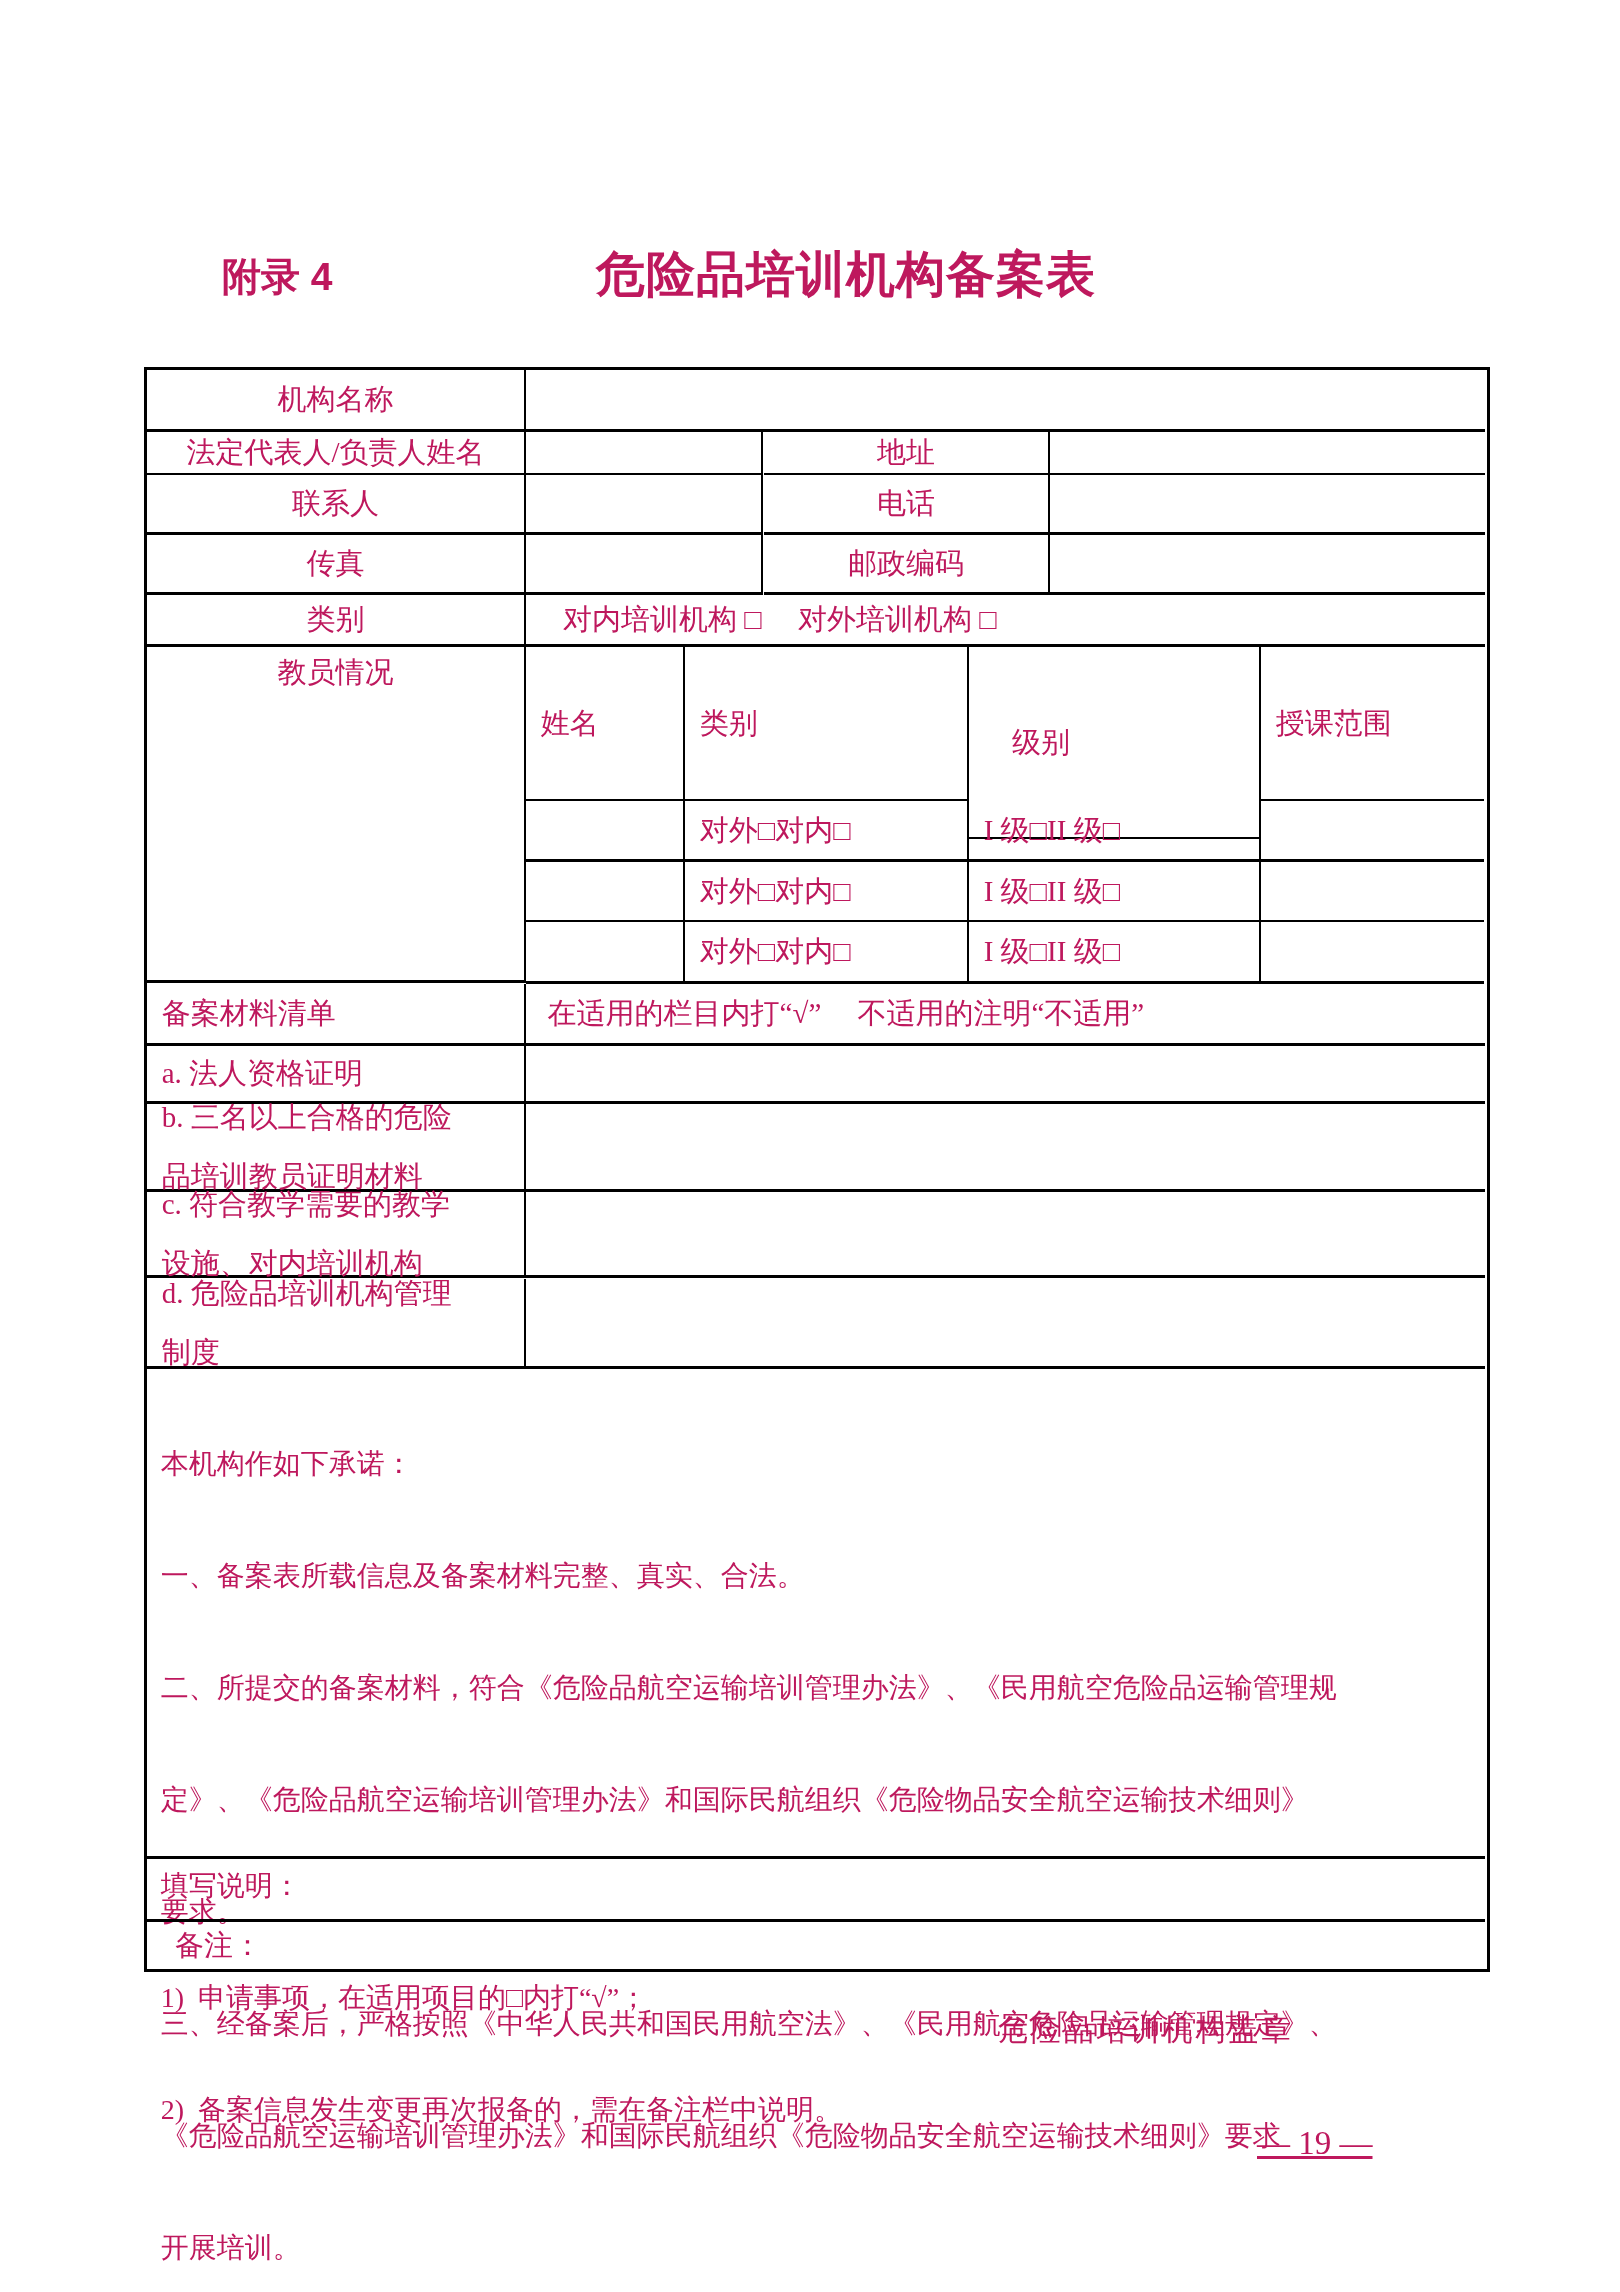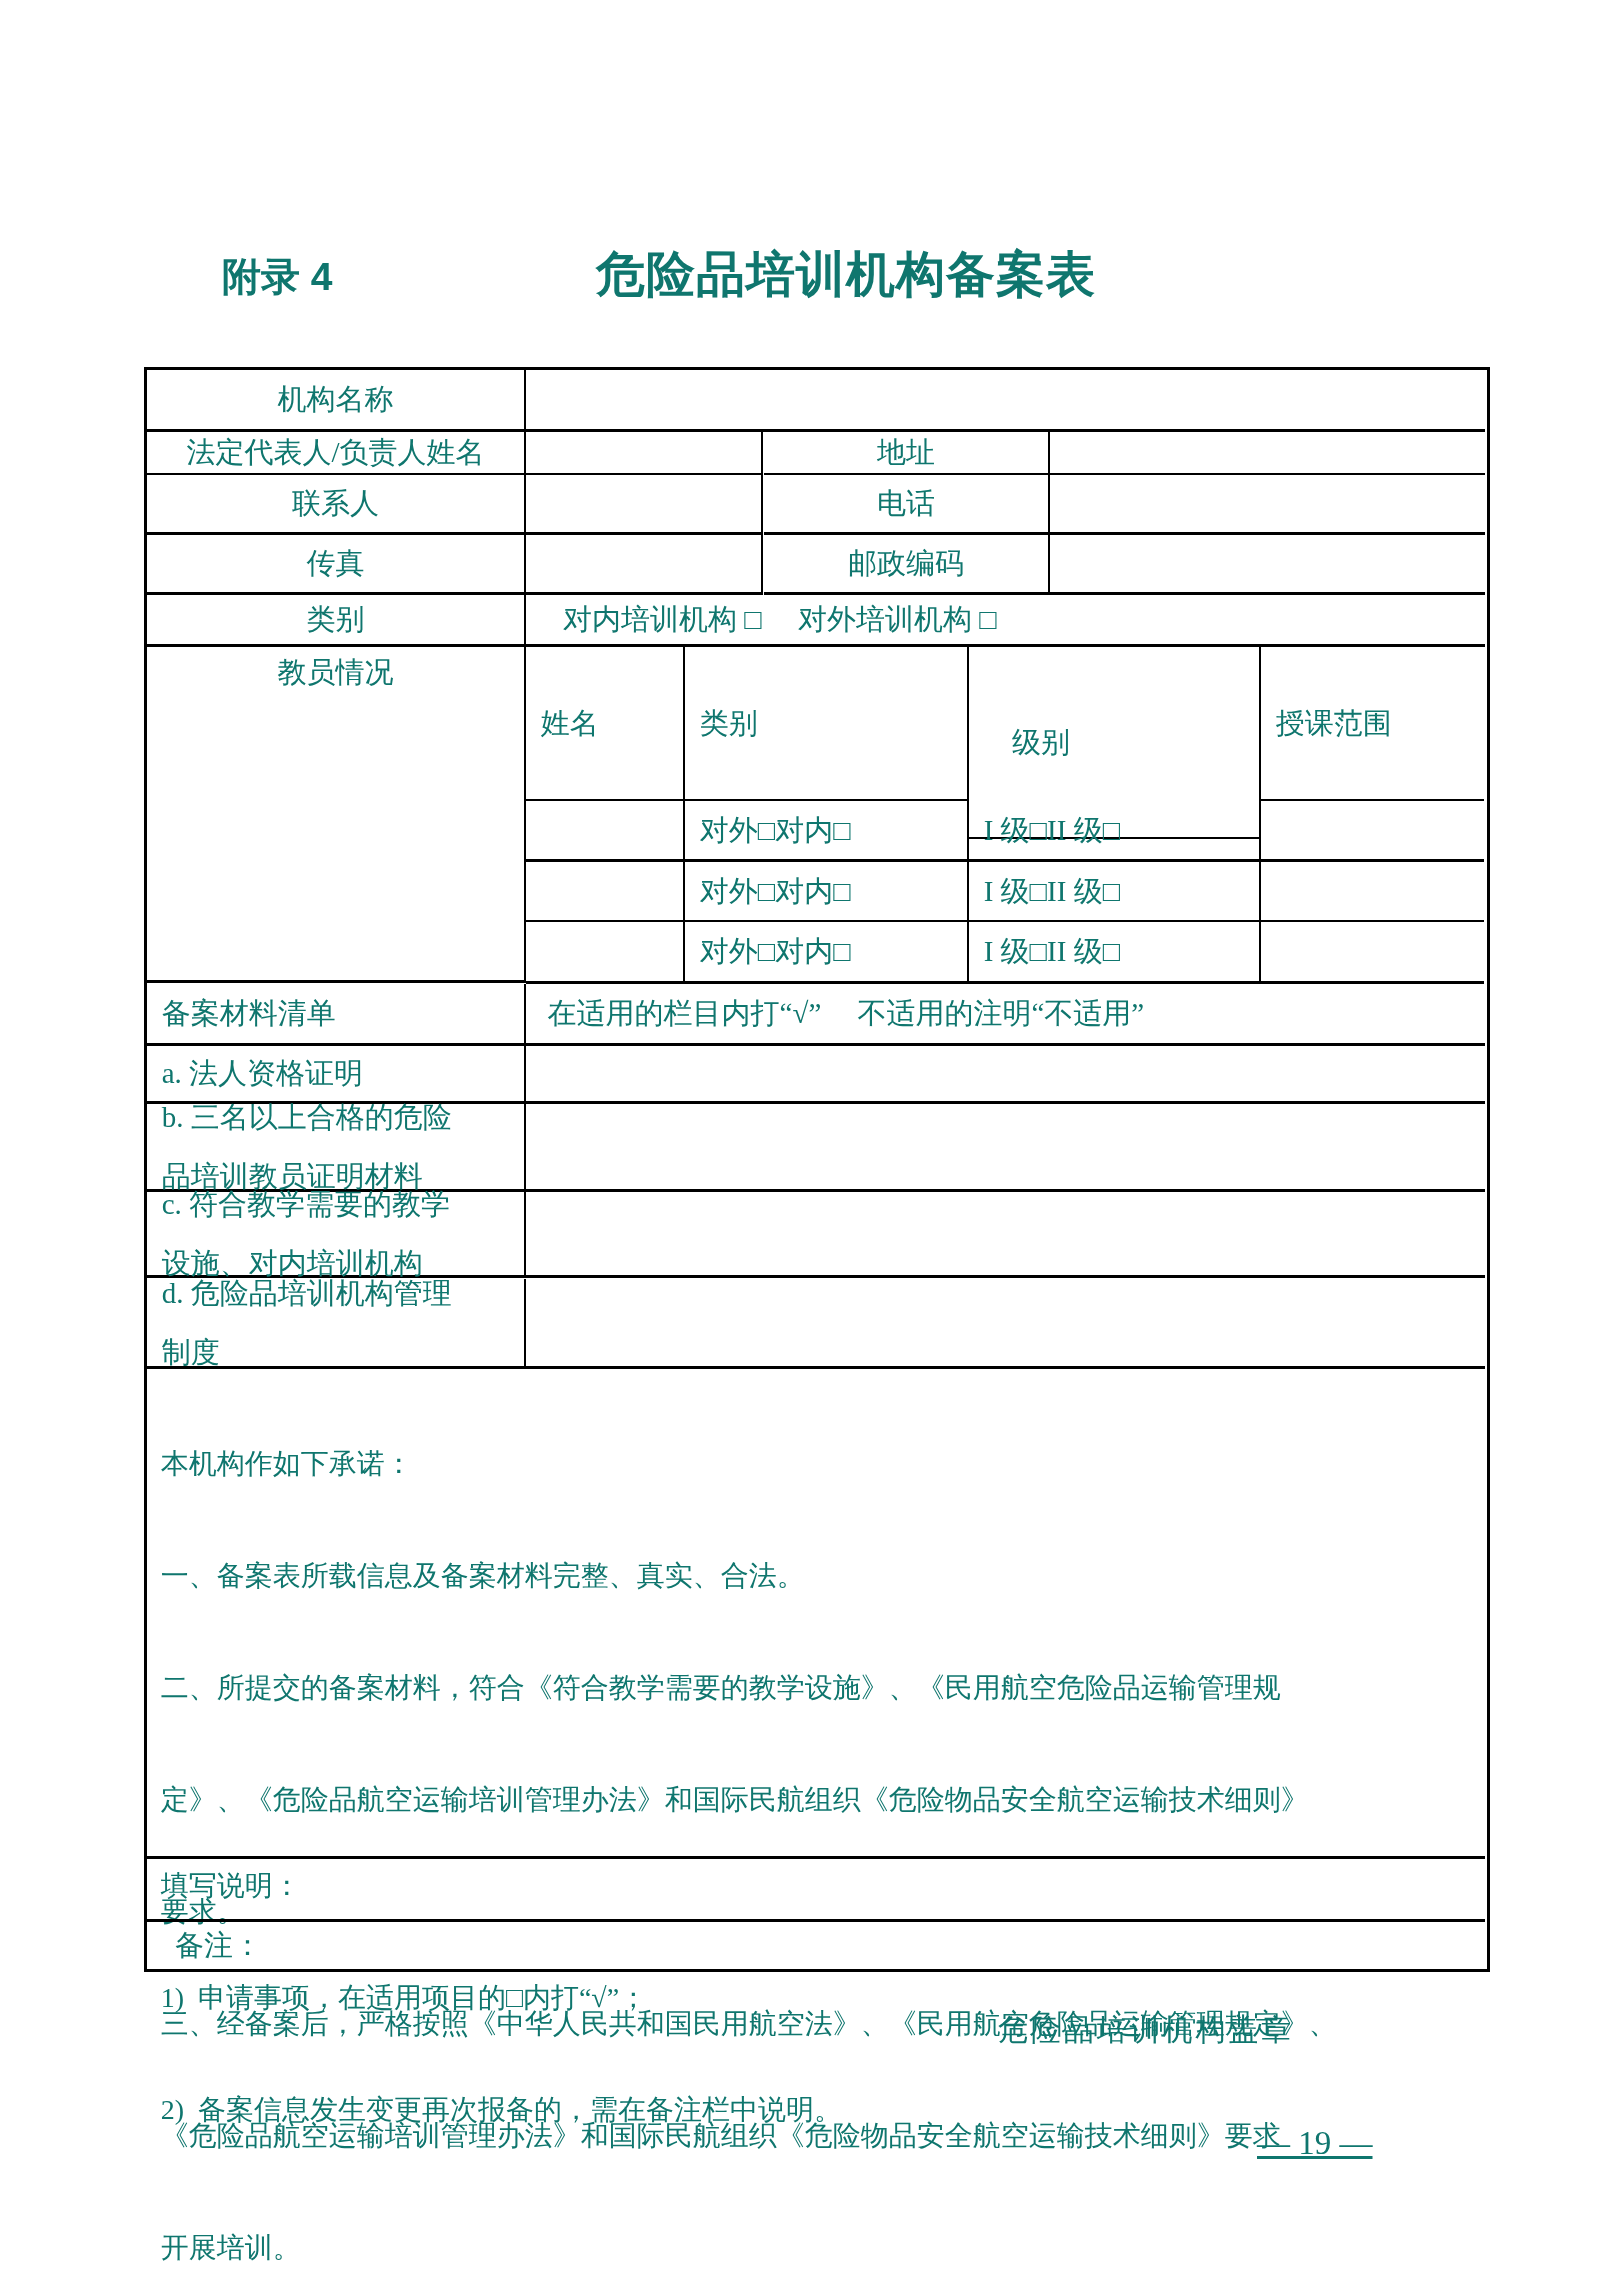"附录 4" #page { color: #0f766e -> #be185d }
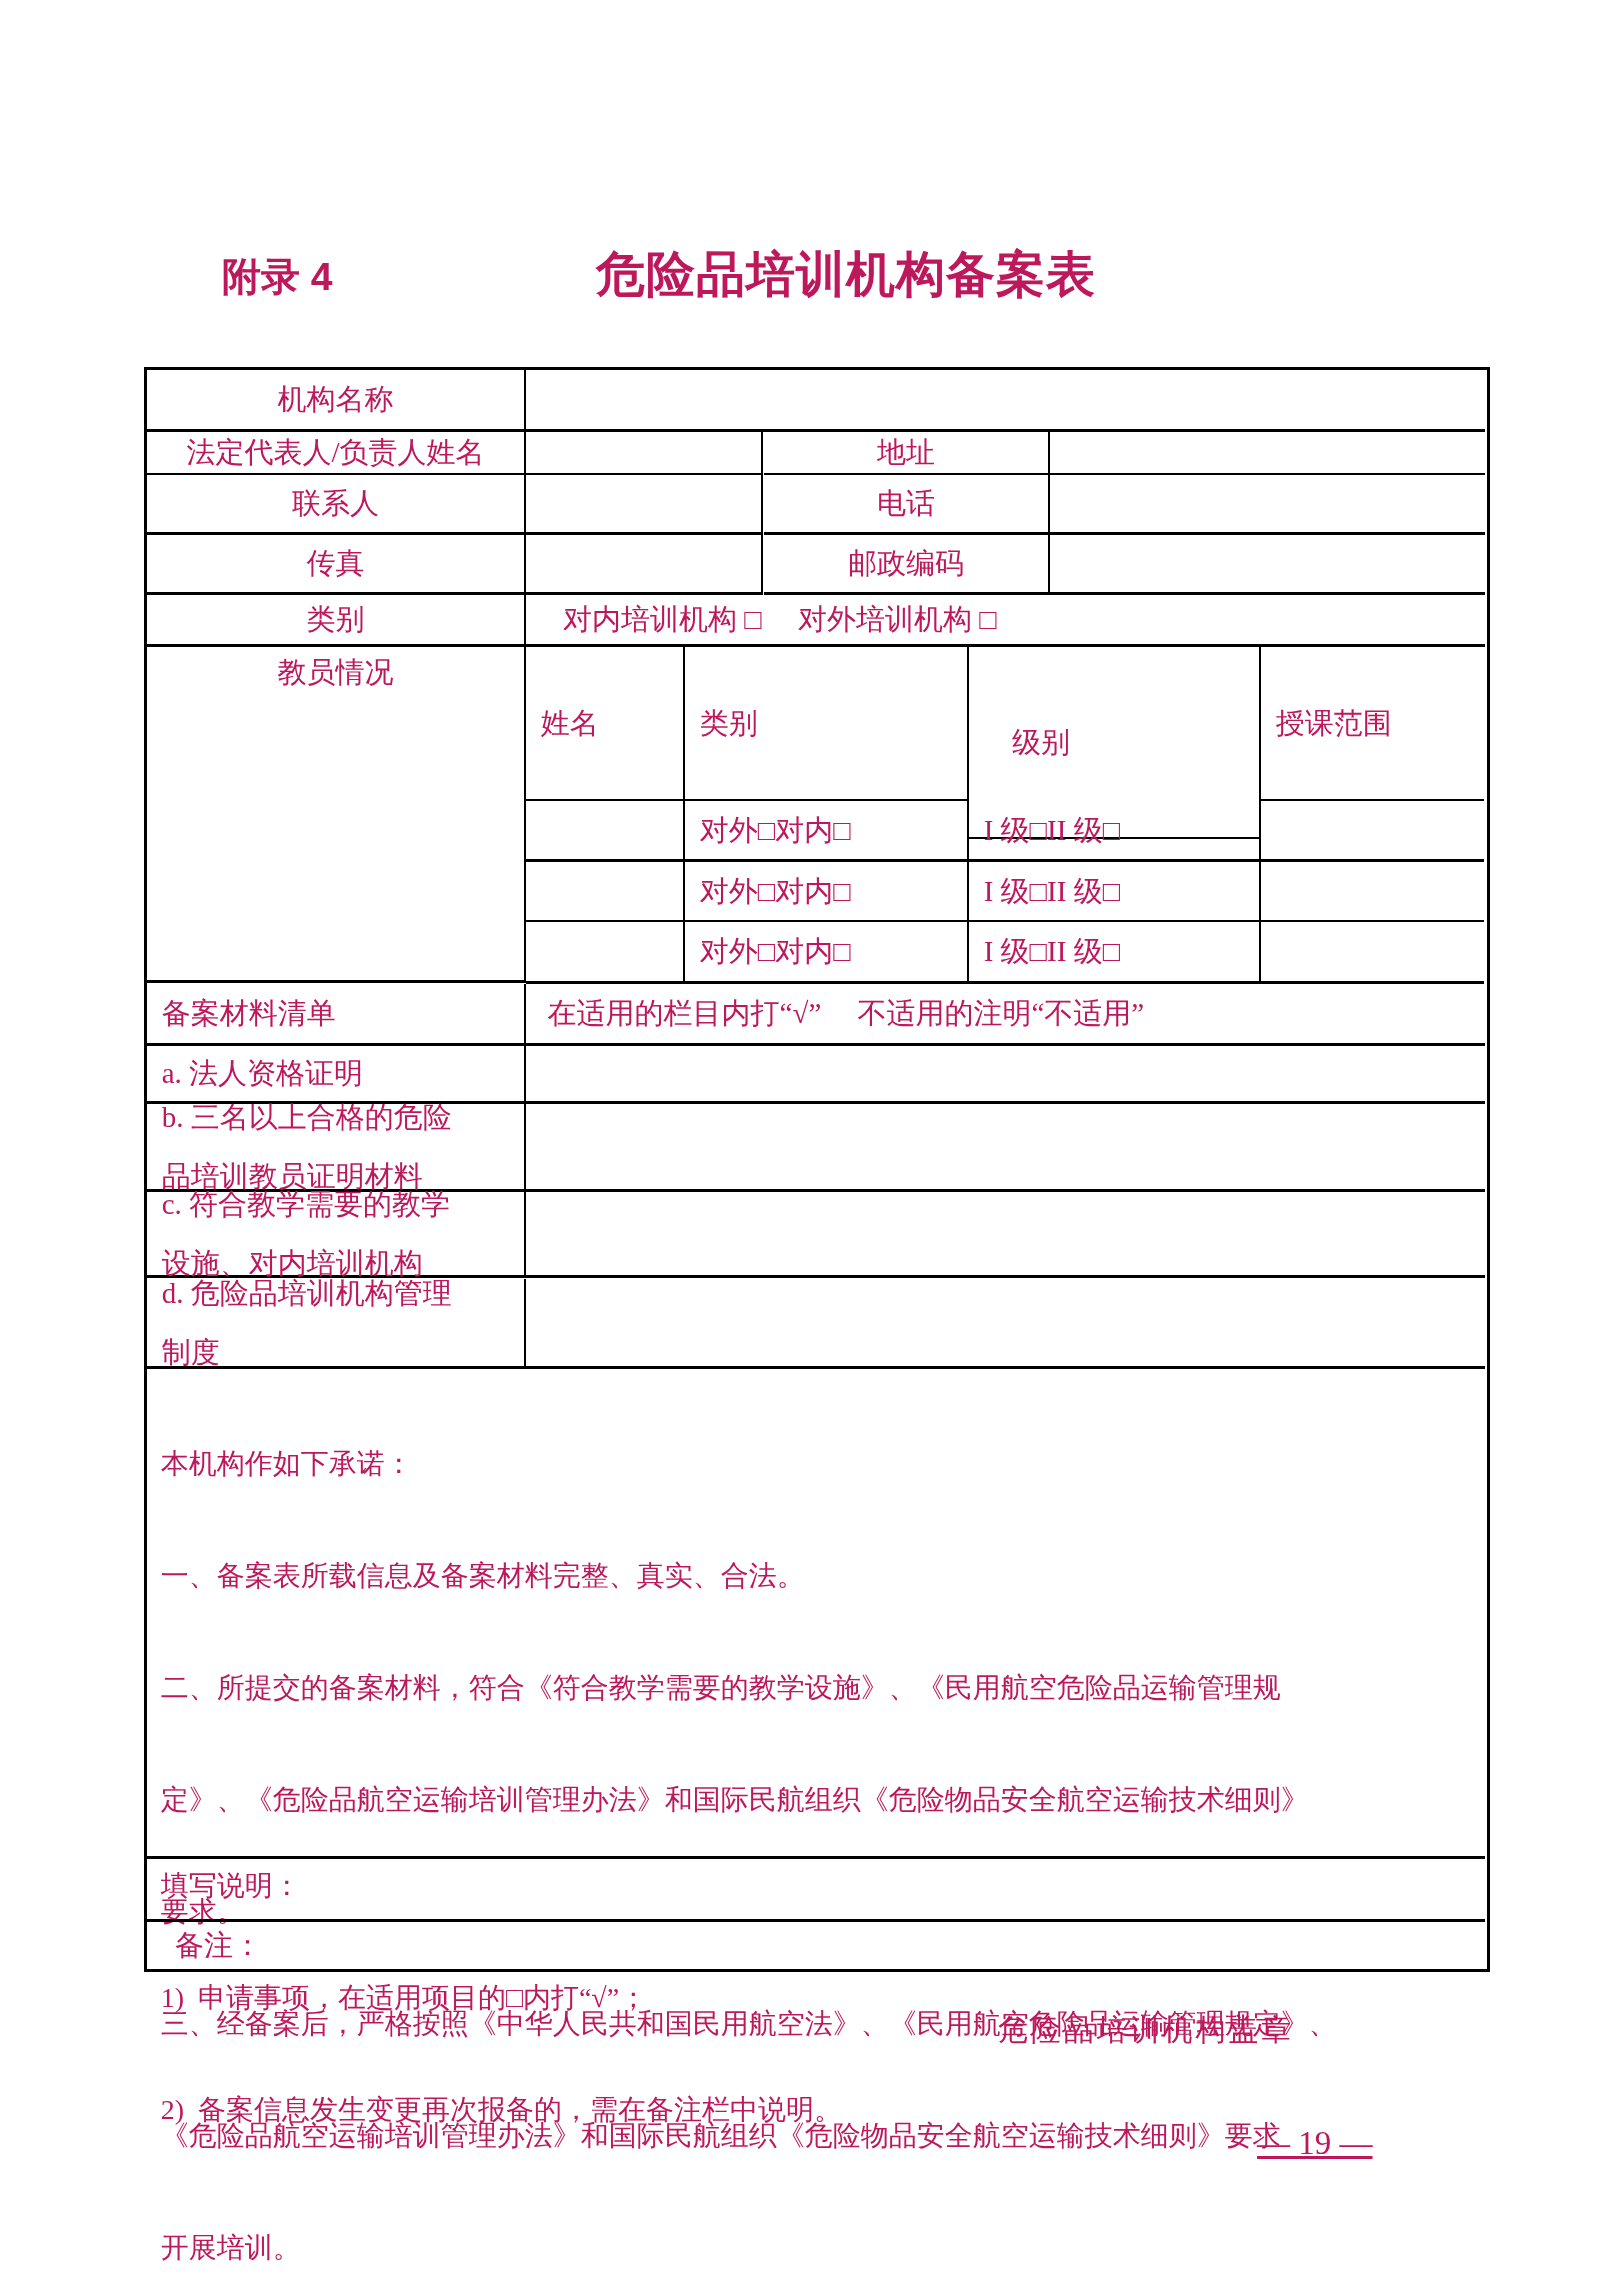"二、所提交的备案材料，符合《符合教学需要的教学设施》、《民用航空危险品运输管理规" div.line { text: 符合教学需要的教学设施 -> 危险品航空运输培训管理办法 }
